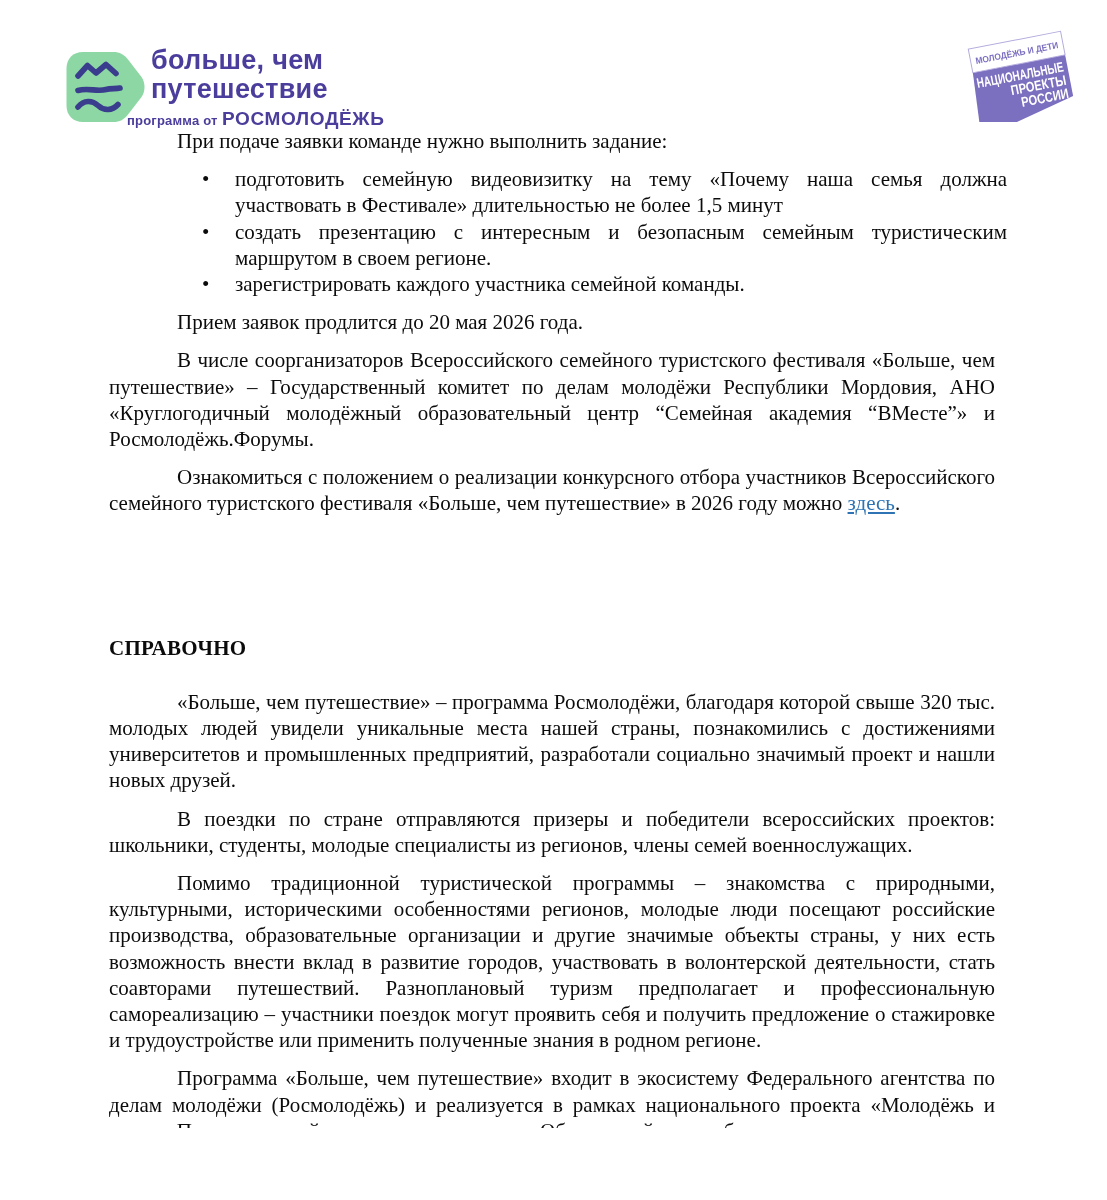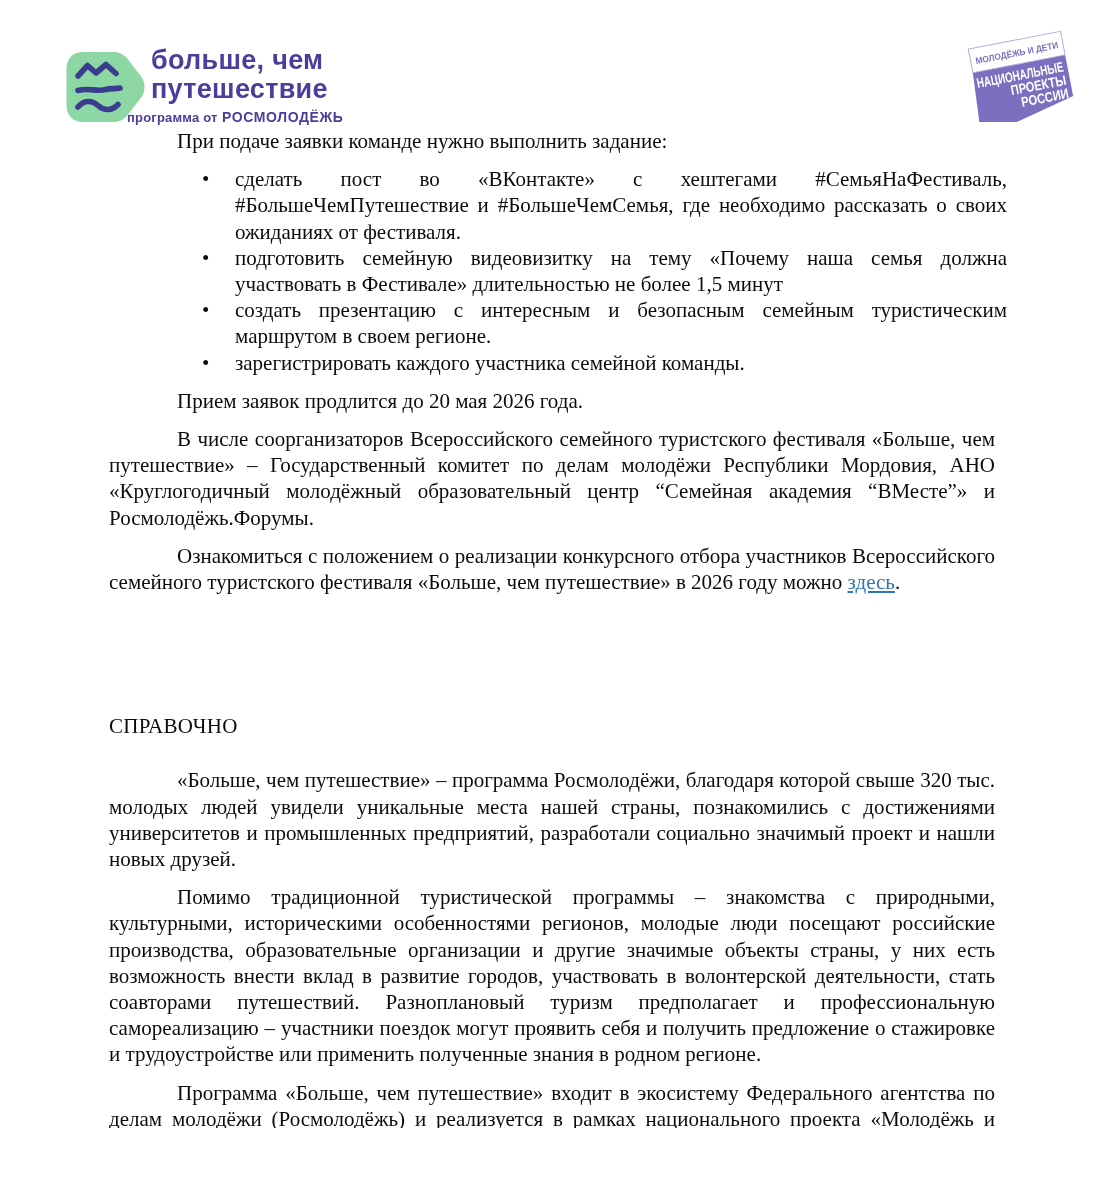"РОСМОЛОДЁЖЬ" .logo-left .tagline .brand { font-size: 14px -> 19px }
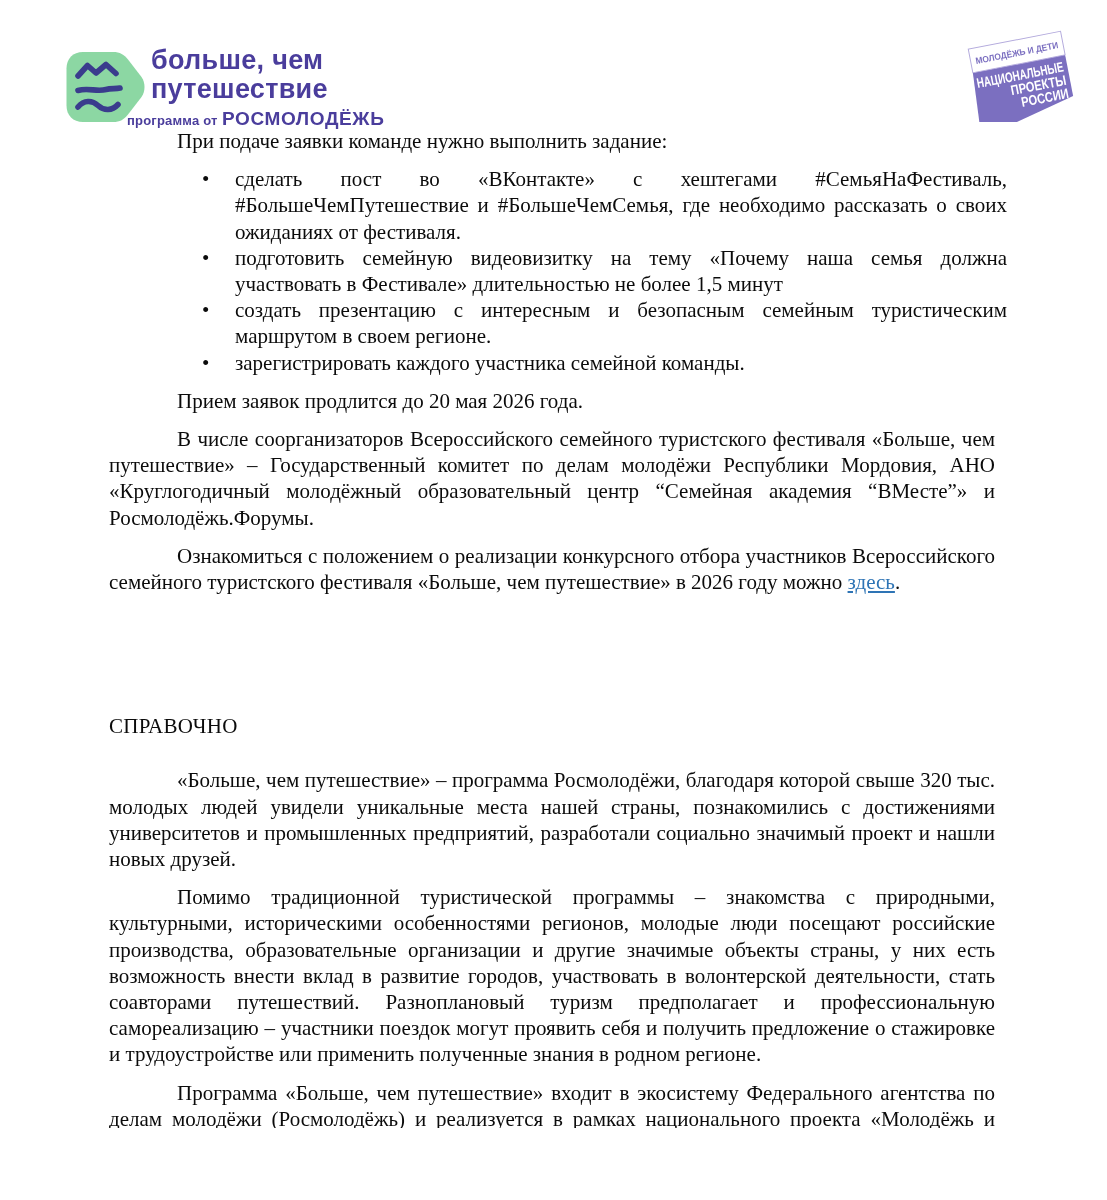"сделать пост во «ВКонтакте» с" li { html: <li>сделать пост во «ВКонтакте» с хештегами #СемьяНаФестиваль, #БольшеЧемПутешествие и #БольшеЧемСемья, где необходимо рассказать о своих ожиданиях от фестиваля.</li> -> none }
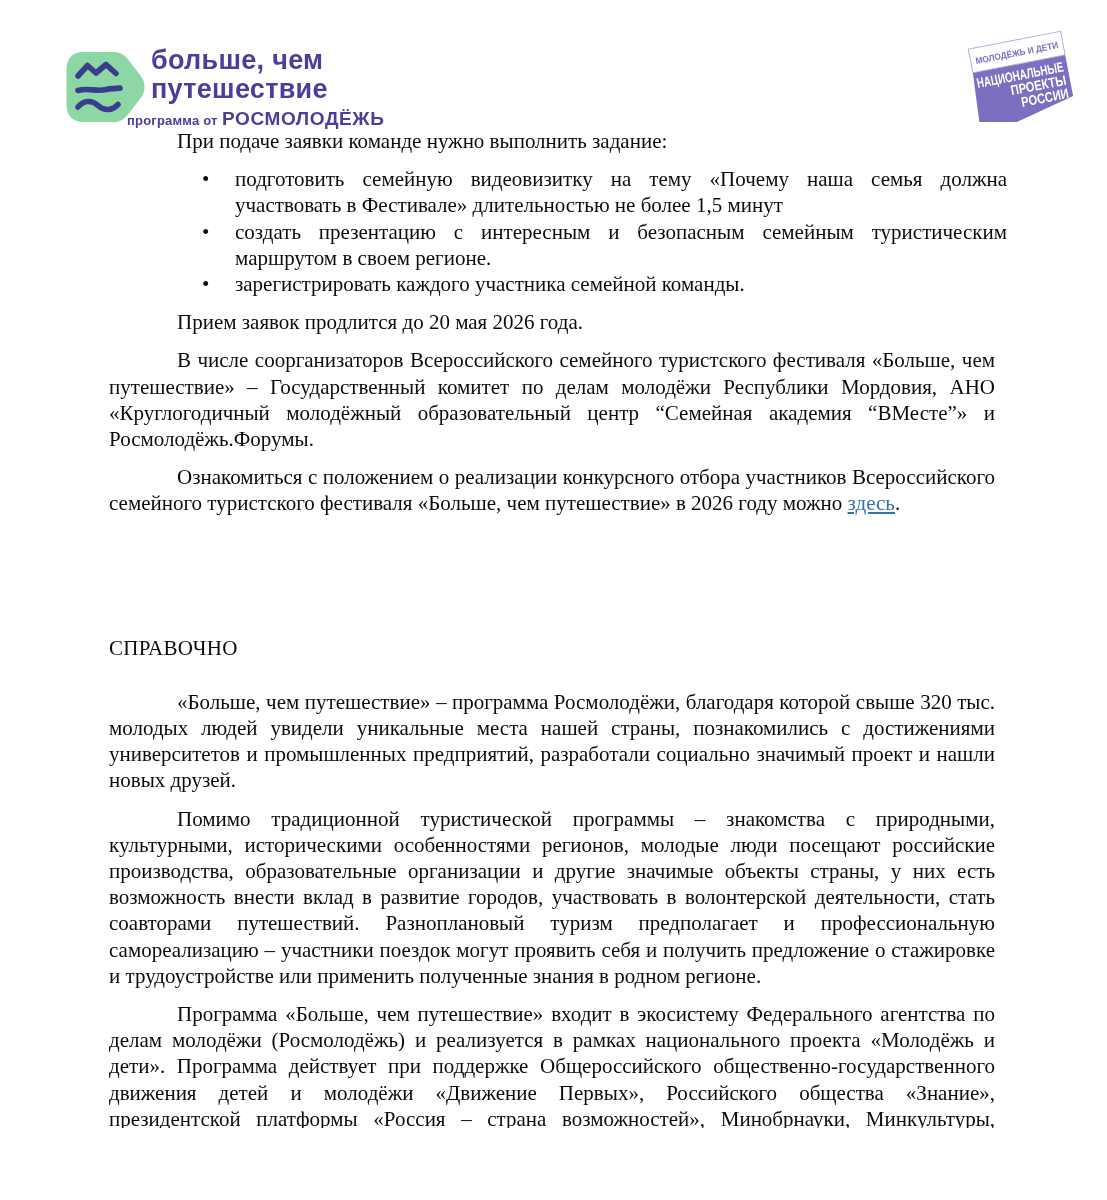"СПРАВОЧНО" .section-heading { font-weight: normal -> bold }
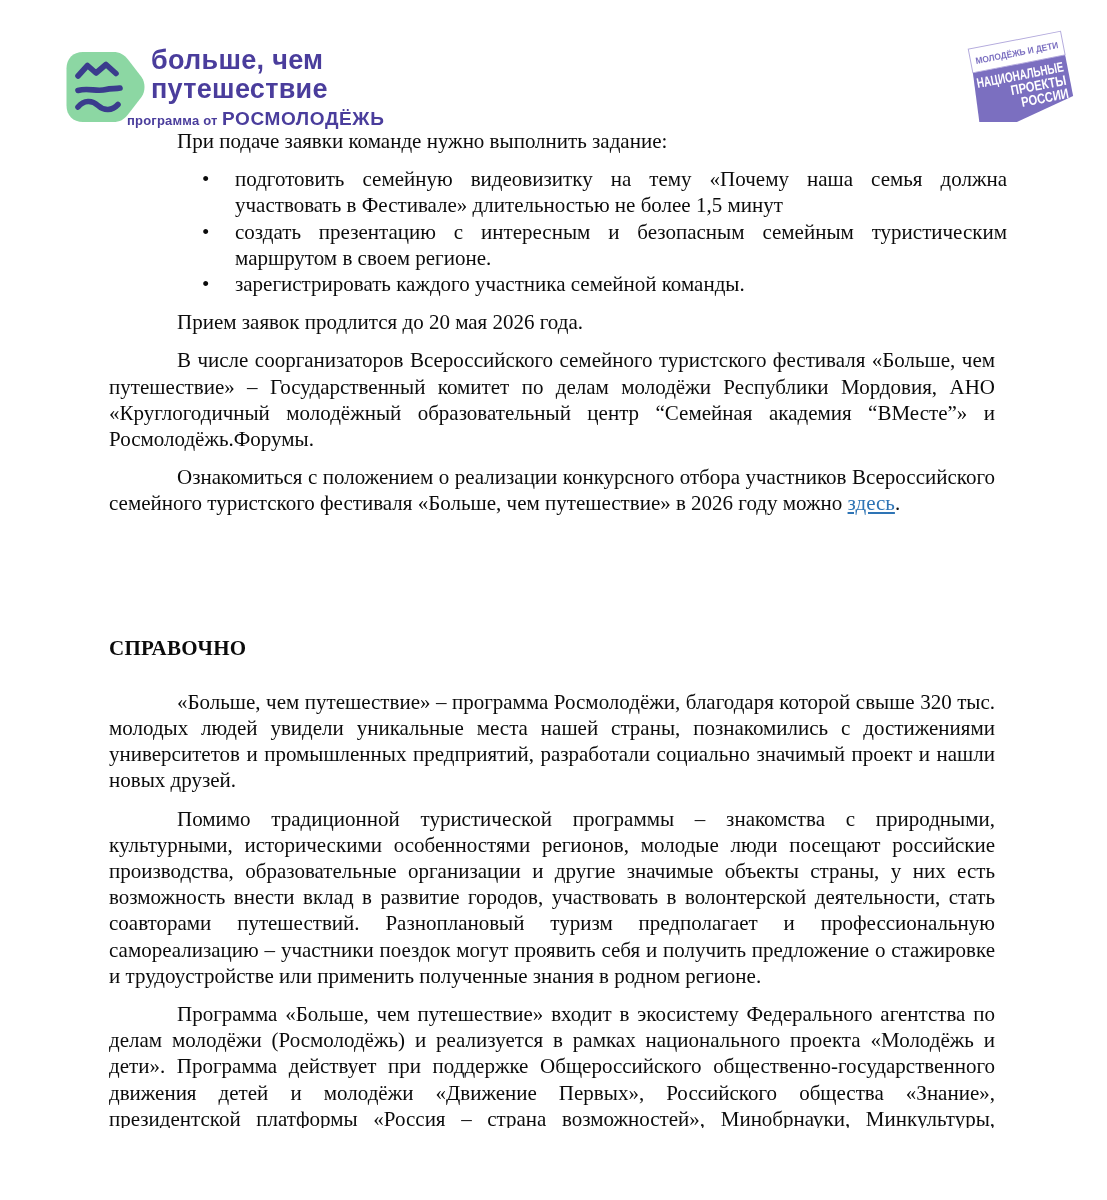"В поездки по стране отправляются" p { html: none -> <p>В поездки по стране отправляются призеры и победители всероссийских проектов: школьники, студенты, молодые специалисты из регионов, члены семей военнослужащих.</p> }
